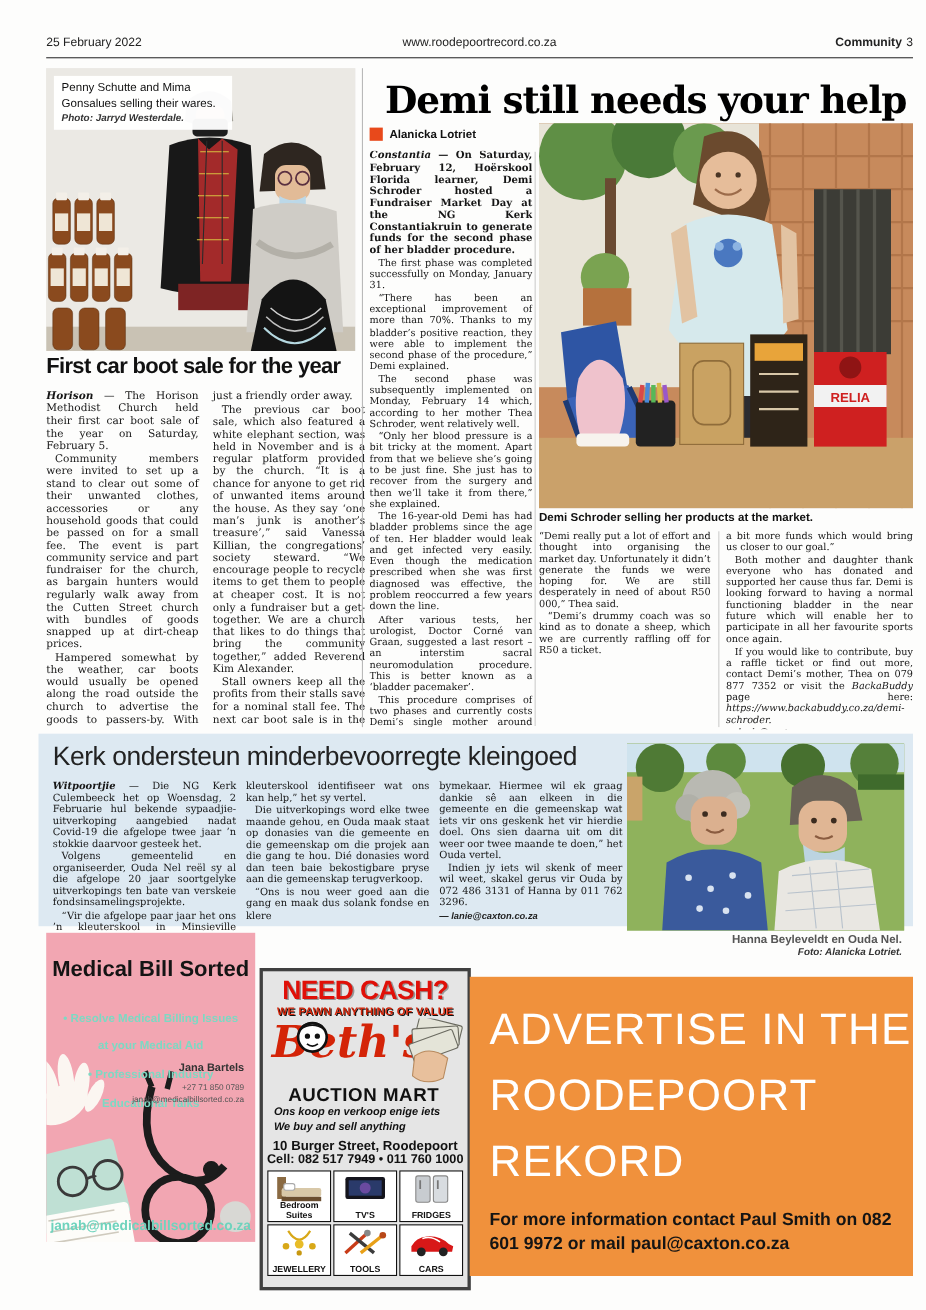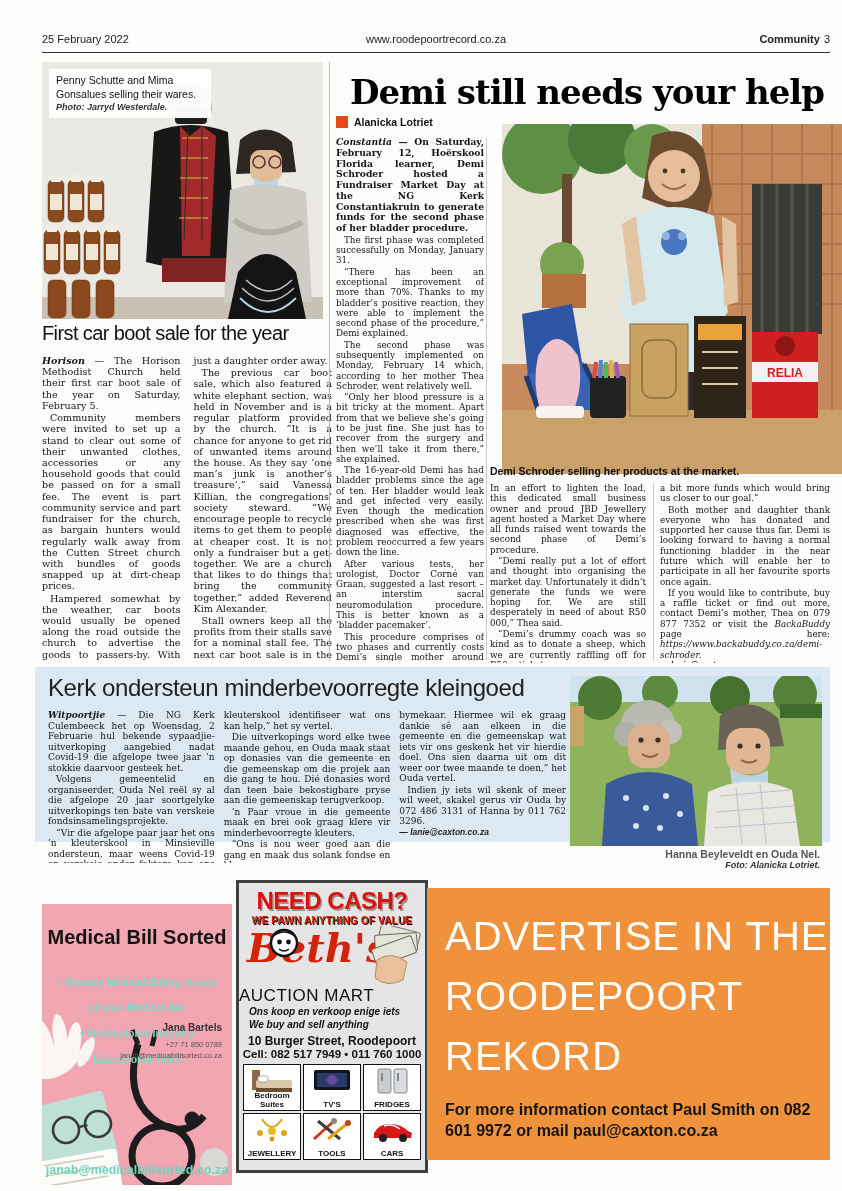"First car boot sale for" h2.cb-headline { font-weight: 400 -> 700 }
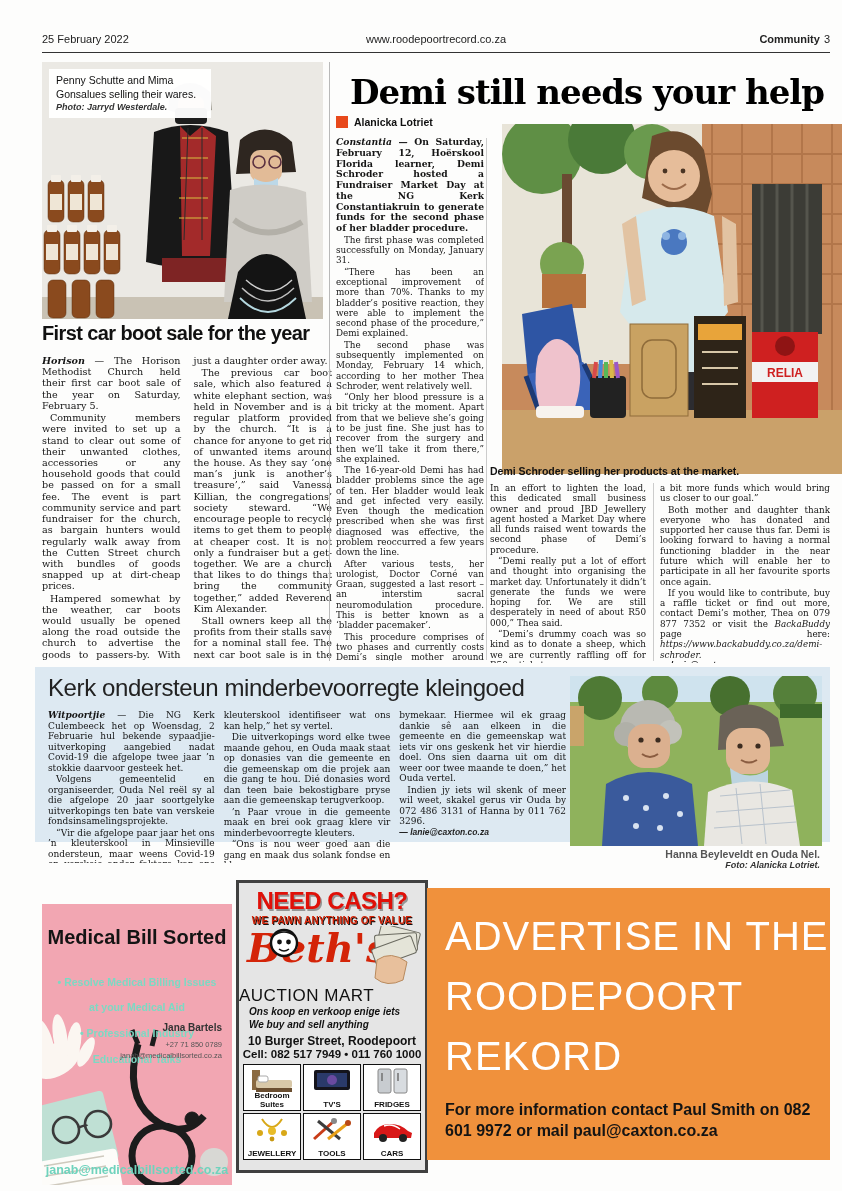"just a daughter order away." p { text: daughter -> friendly }
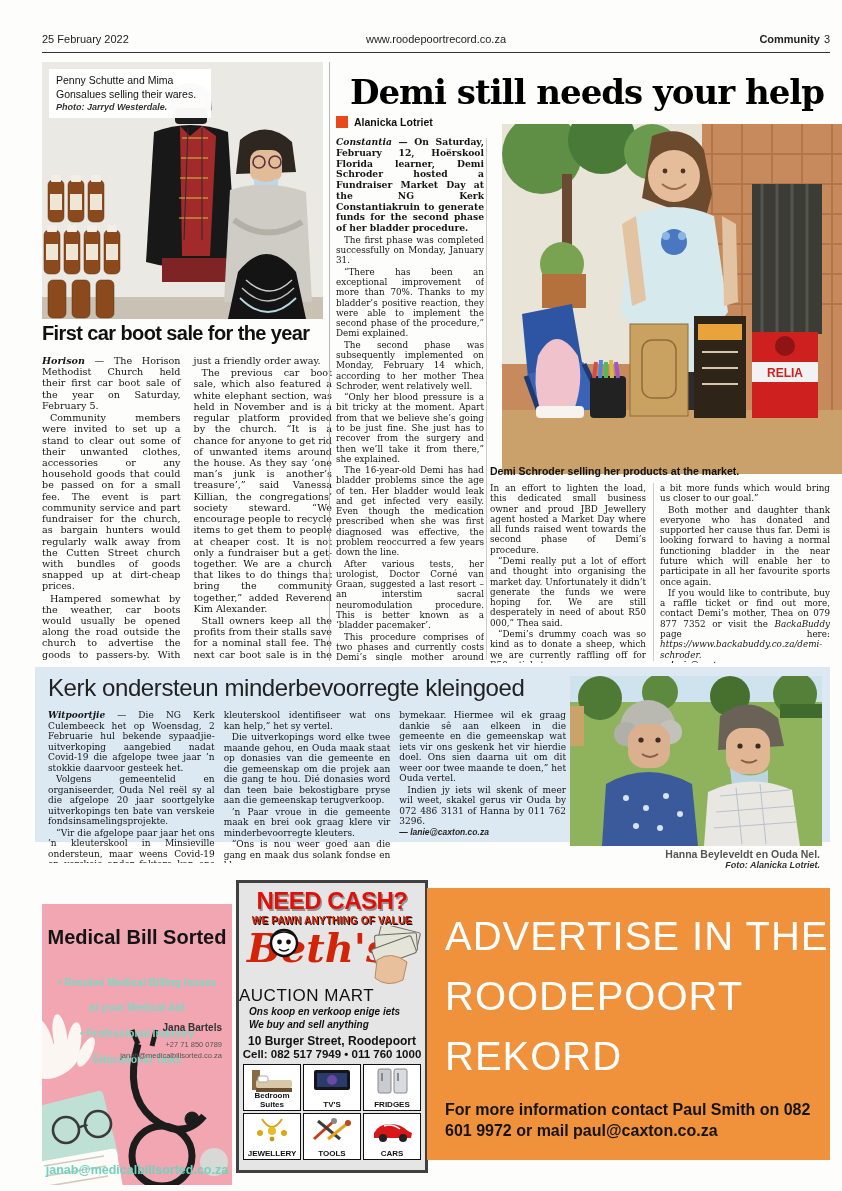"RELIA" figure.demi-photo { margin: 12px -> 0 }
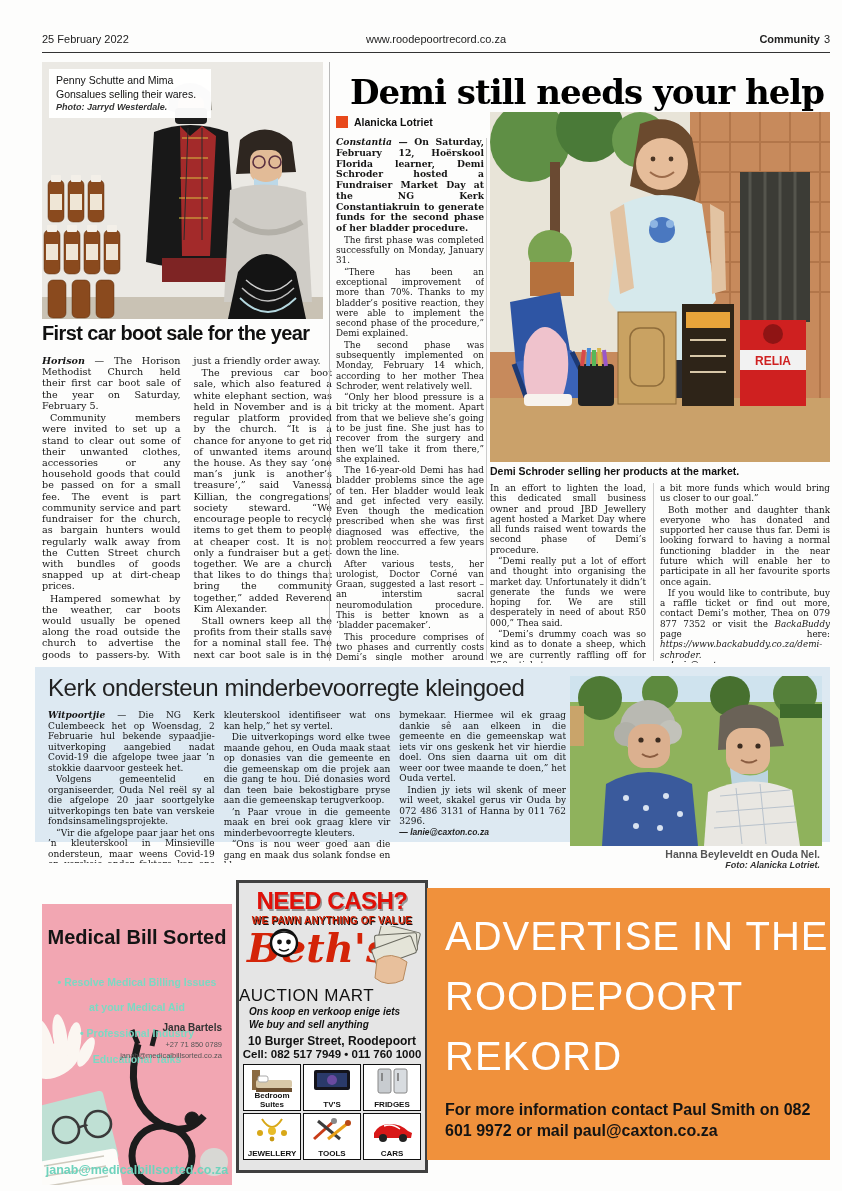"In an effort to lighten" p { html: <p>In an effort to lighten the load, this dedicated small business owner and proud JBD Jewellery agent hosted a Market Day where all funds raised went towards the second phase of Demi’s procedure.</p> -> none }
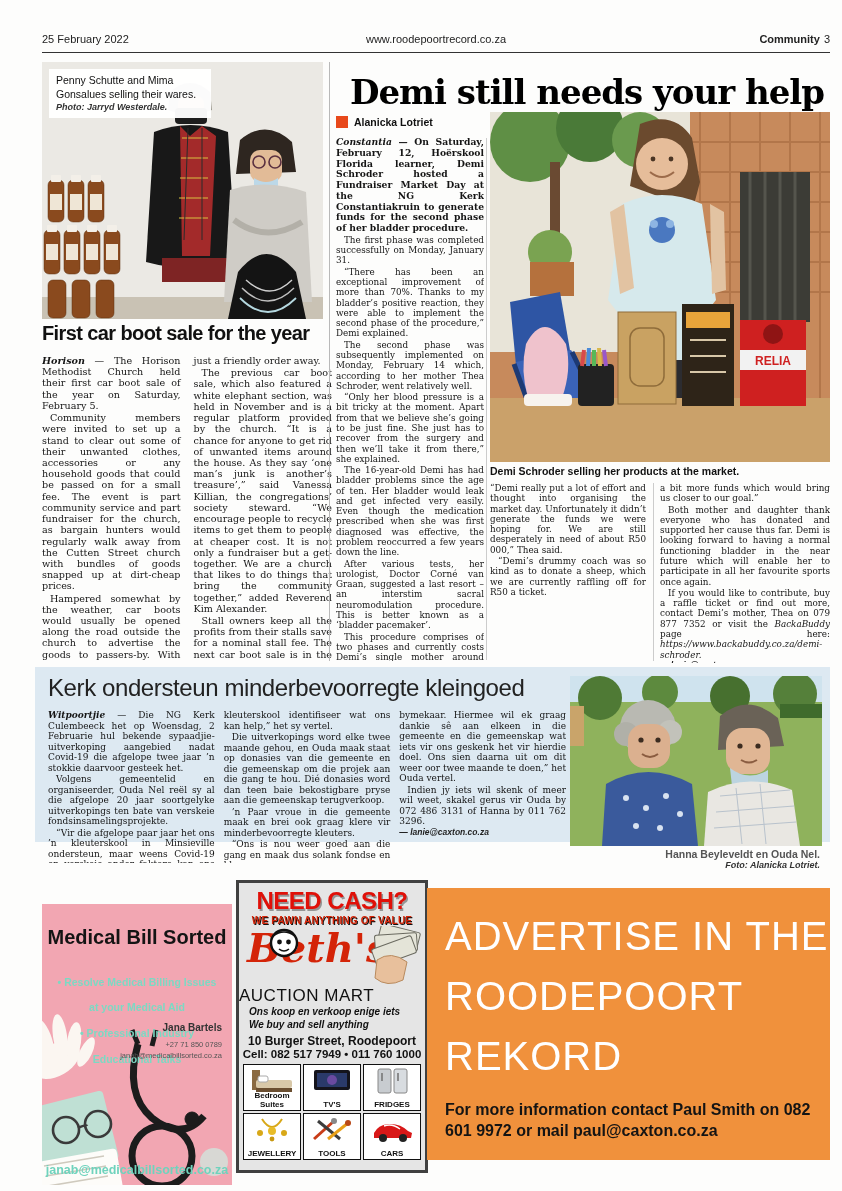"’n Paar vroue in die" p { html: <p>’n Paar vroue in die gemeente maak en brei ook graag klere vir minderbevoorregte kleuters.</p> -> none }
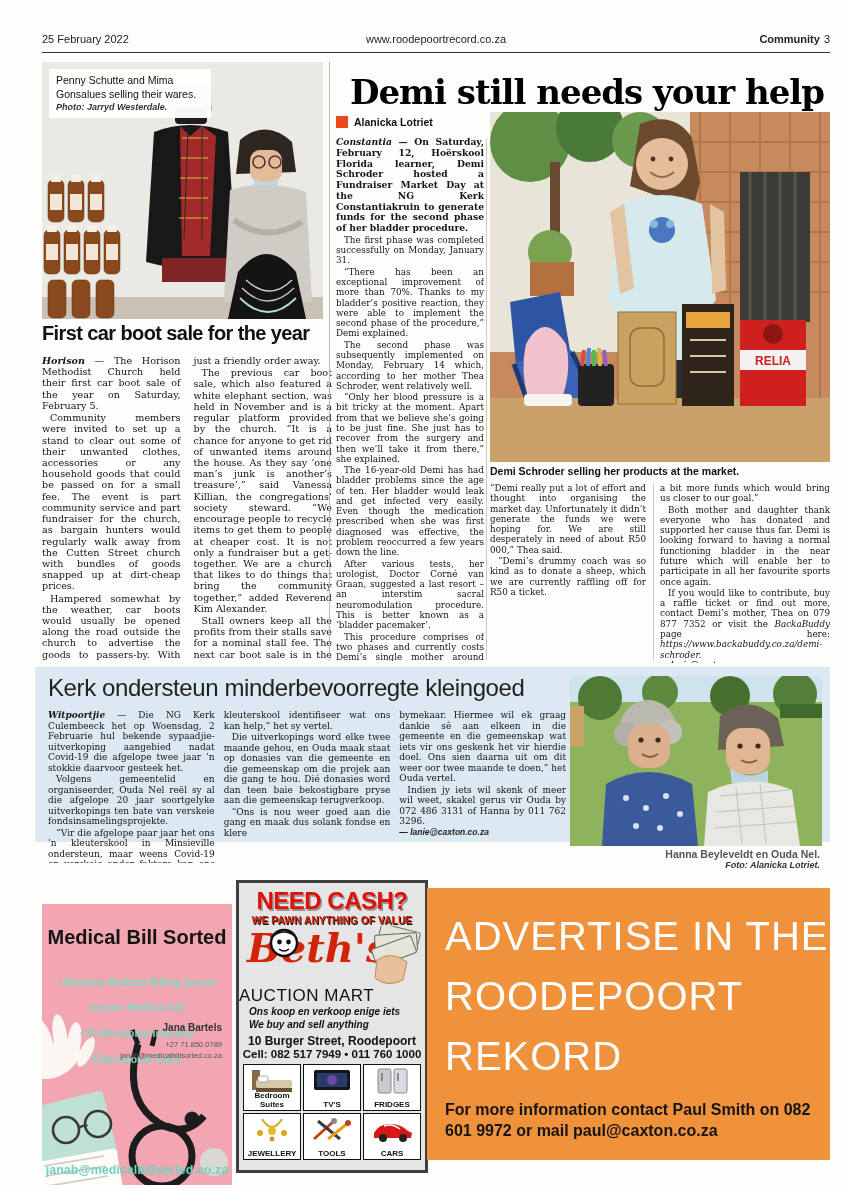"Medical Bill Sorted" .ad-medical { top: 904px -> 848px }
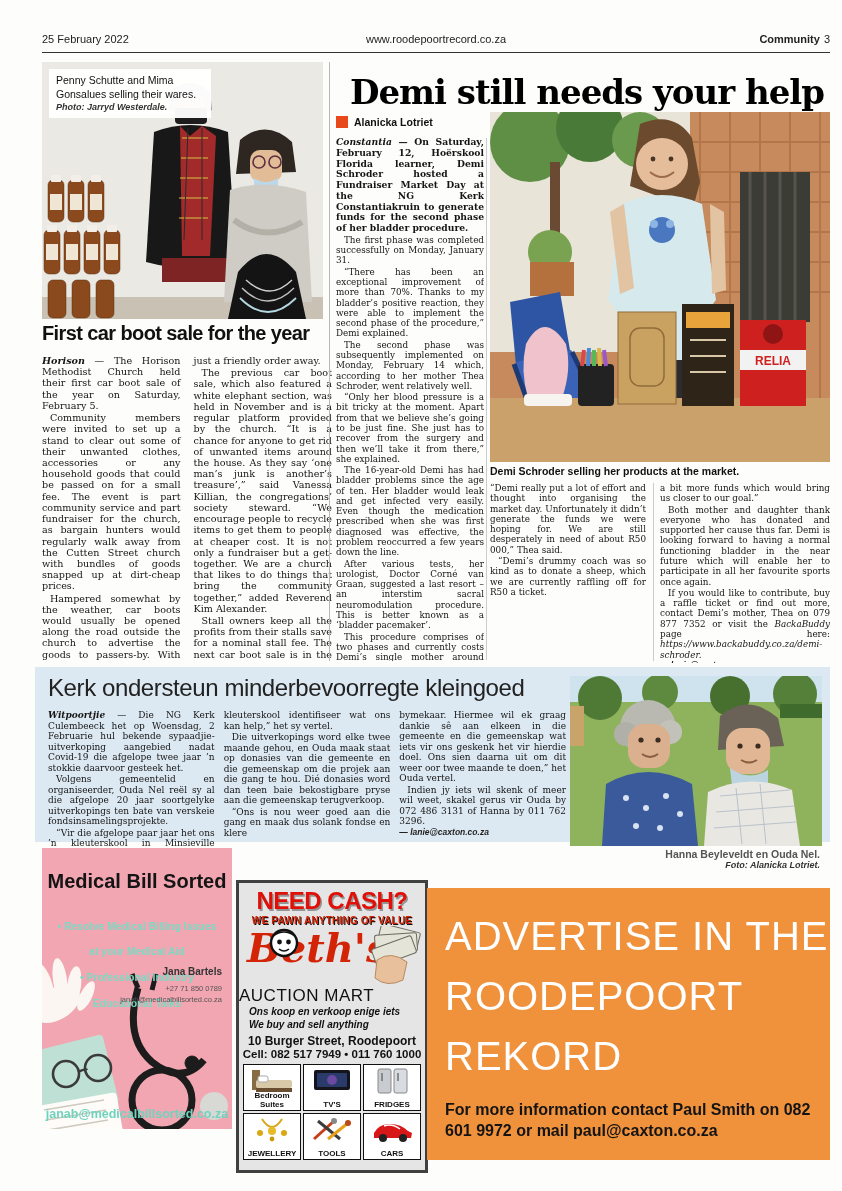"AUCTION MART" .bt-auction { font-weight: normal -> bold; margin-left: none -> 23px }
